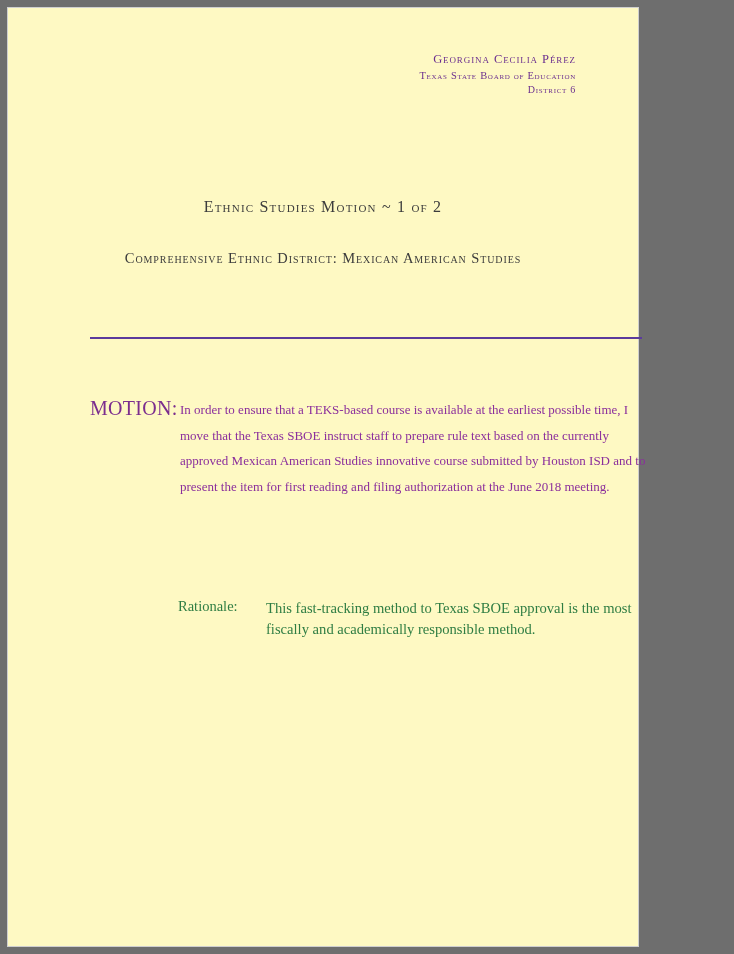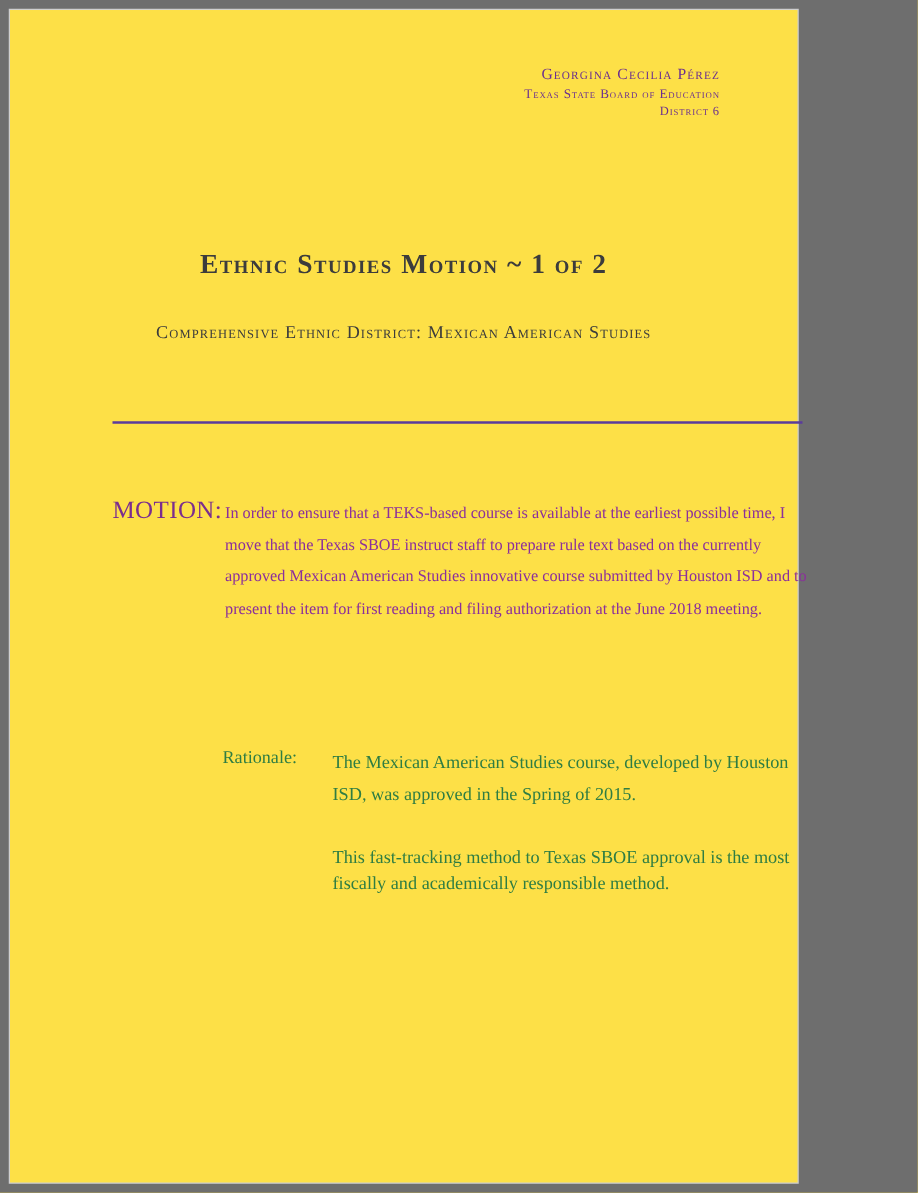"Georgina Cecilia Pérez" #page { background: #fde047 -> #fef9c3 }
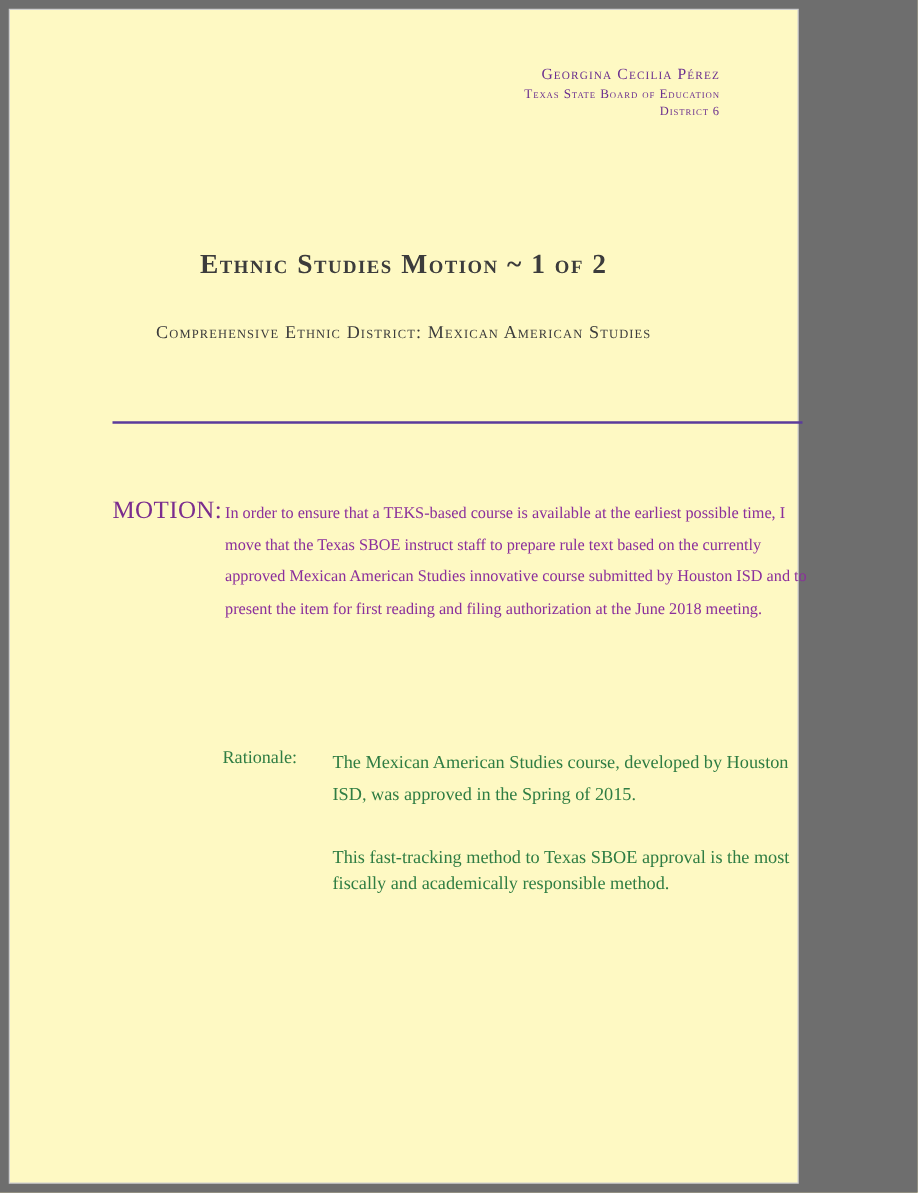"Ethnic Studies Motion ~ 1" .doc-title { font-size: 22px -> 16px; font-weight: bold -> none }
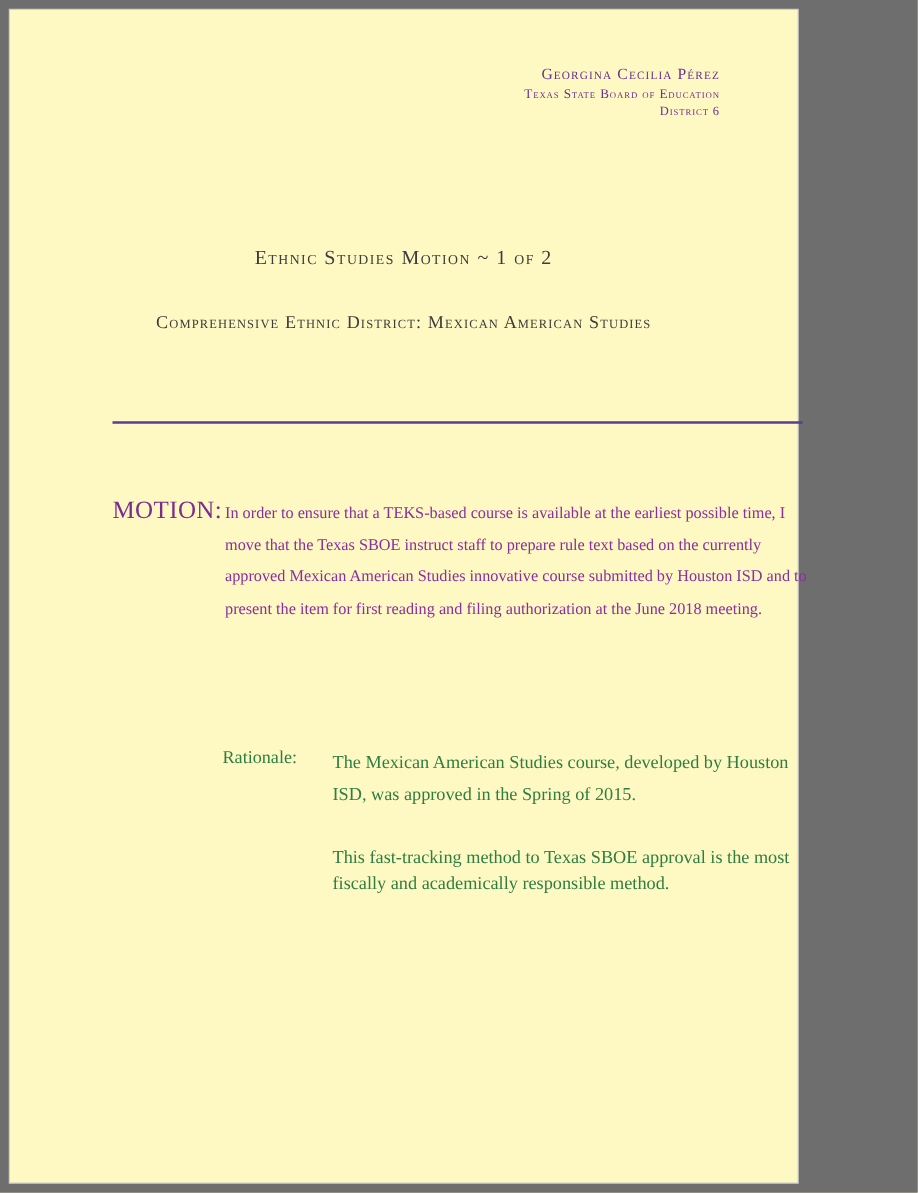"The Mexican American Studies course," p { html: <p>The Mexican American Studies course, developed by Houston ISD, was approved in the Spring of 2015.</p> -> none }
